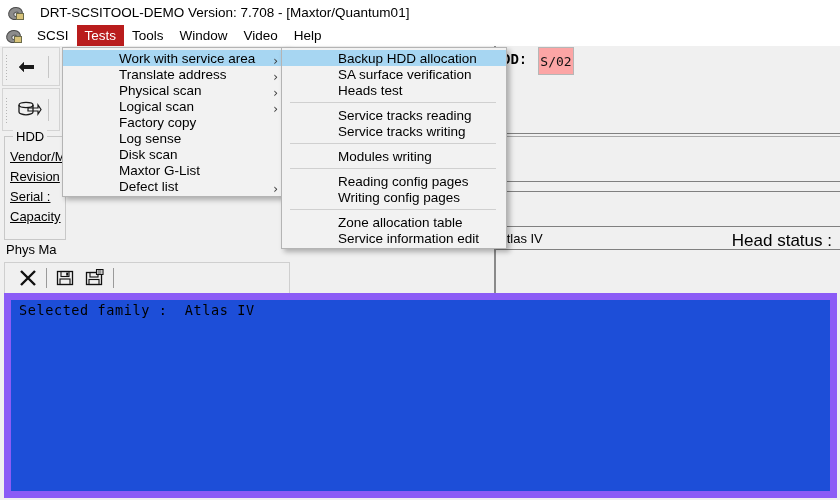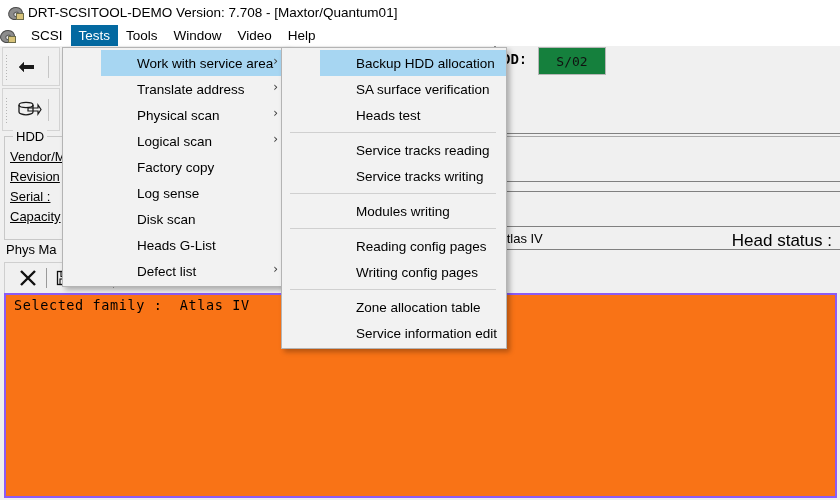"DRT-SCSITOOL-DEMO Version: 7.708 -" .titlebar .ttext { margin-left: 4px -> 16px }
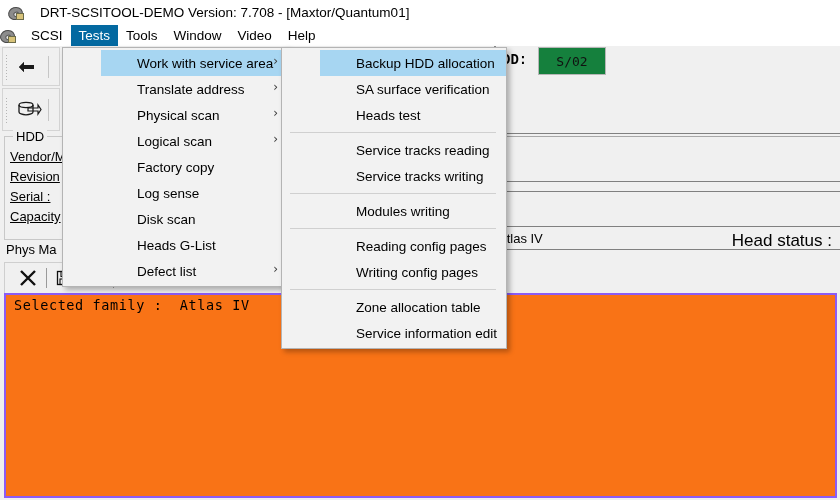"SCSI" .menubar { padding-left: none -> 6px }
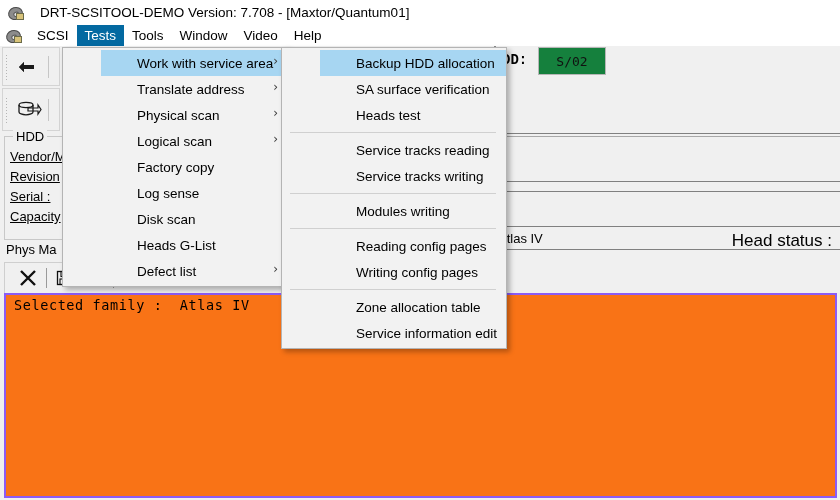"Tests" .menu-item.active { background: #0369a1 -> #b91c1c }
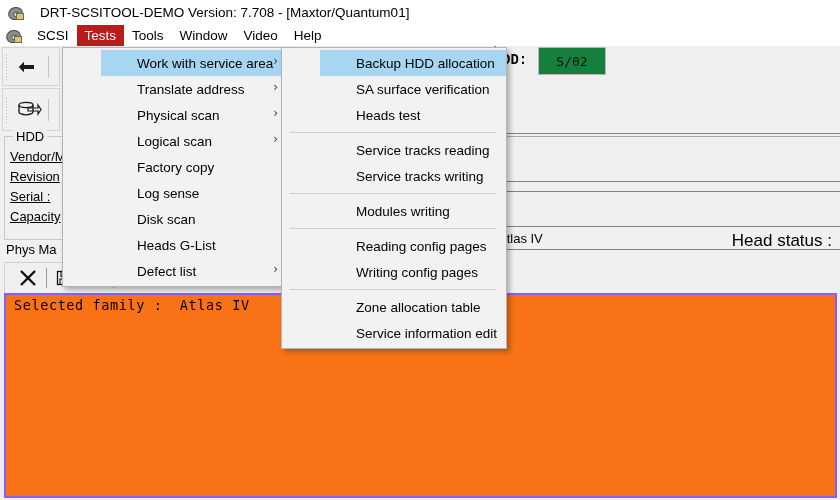"Work with service area" .mrow { height: 26px -> 16px; margin-left: 38px -> none; padding-left: 36px -> 56px }
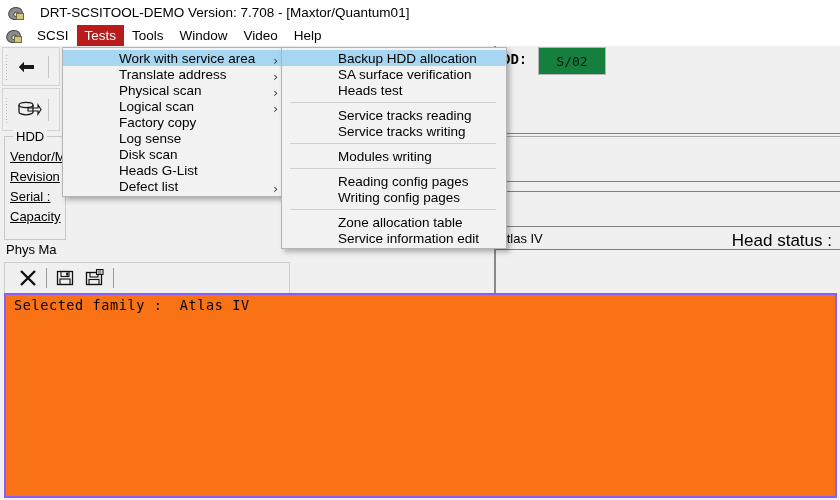"S/02" .hddbox { background: #15803d -> #fca5a5; width: 68px -> 36px }
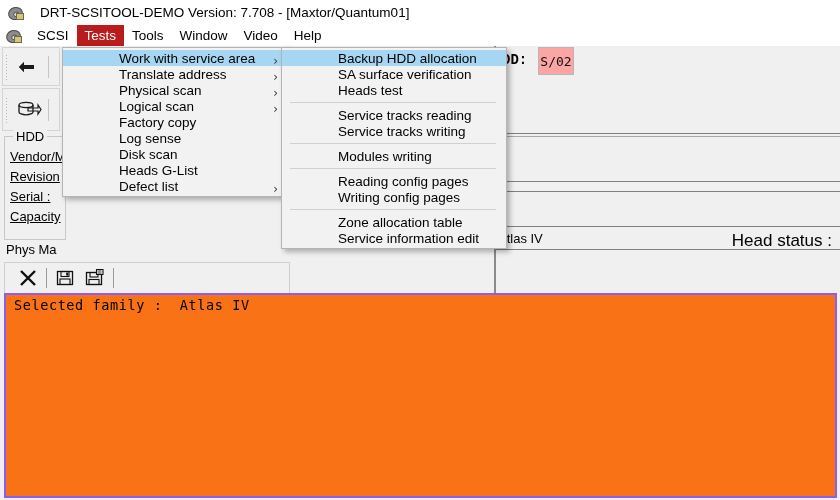"Heads G-List" span { text: Heads -> Maxtor }
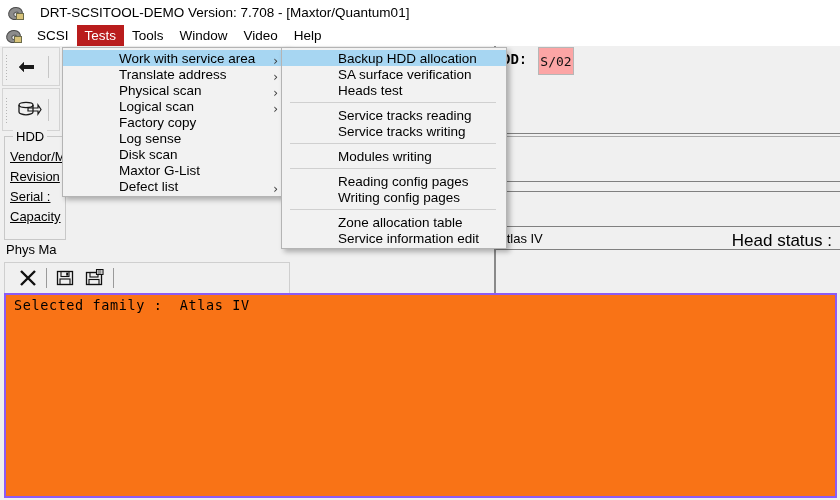"Selected family : Atlas IV" .logarea { background: #f97316 -> #1d4ed8; border: 2px solid #8b5cf6 -> 7px solid #8b5cf6 }
